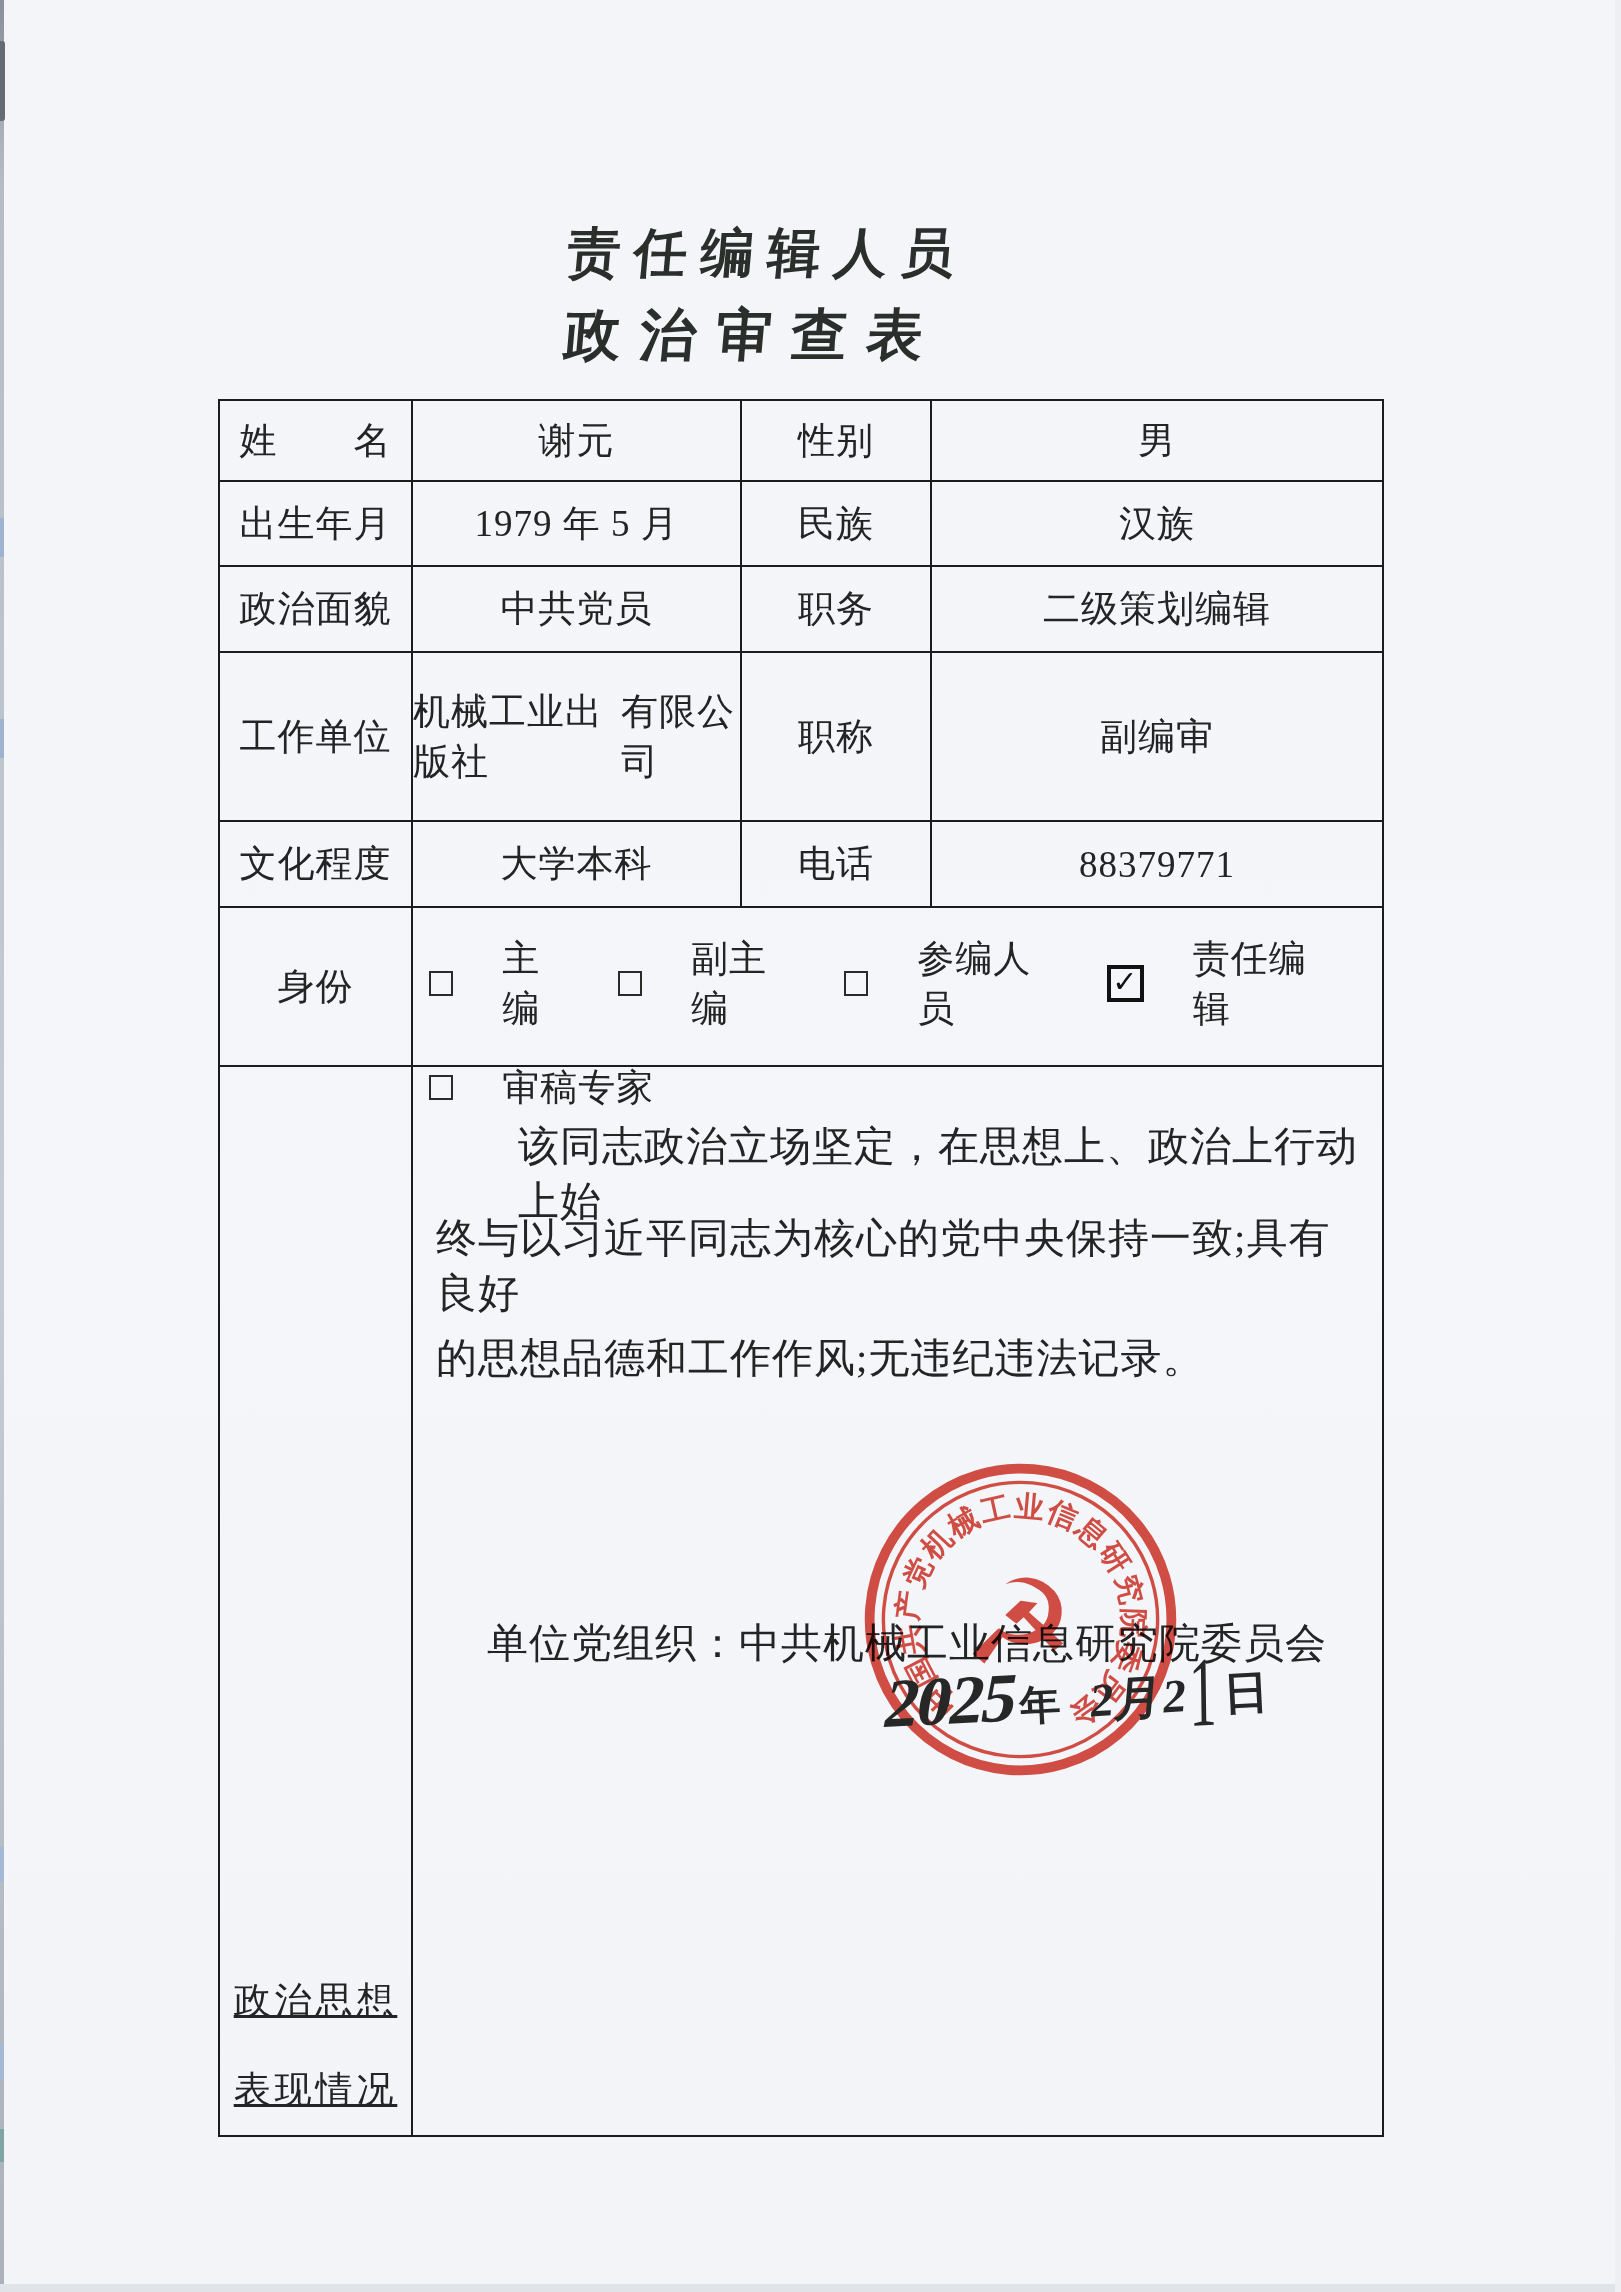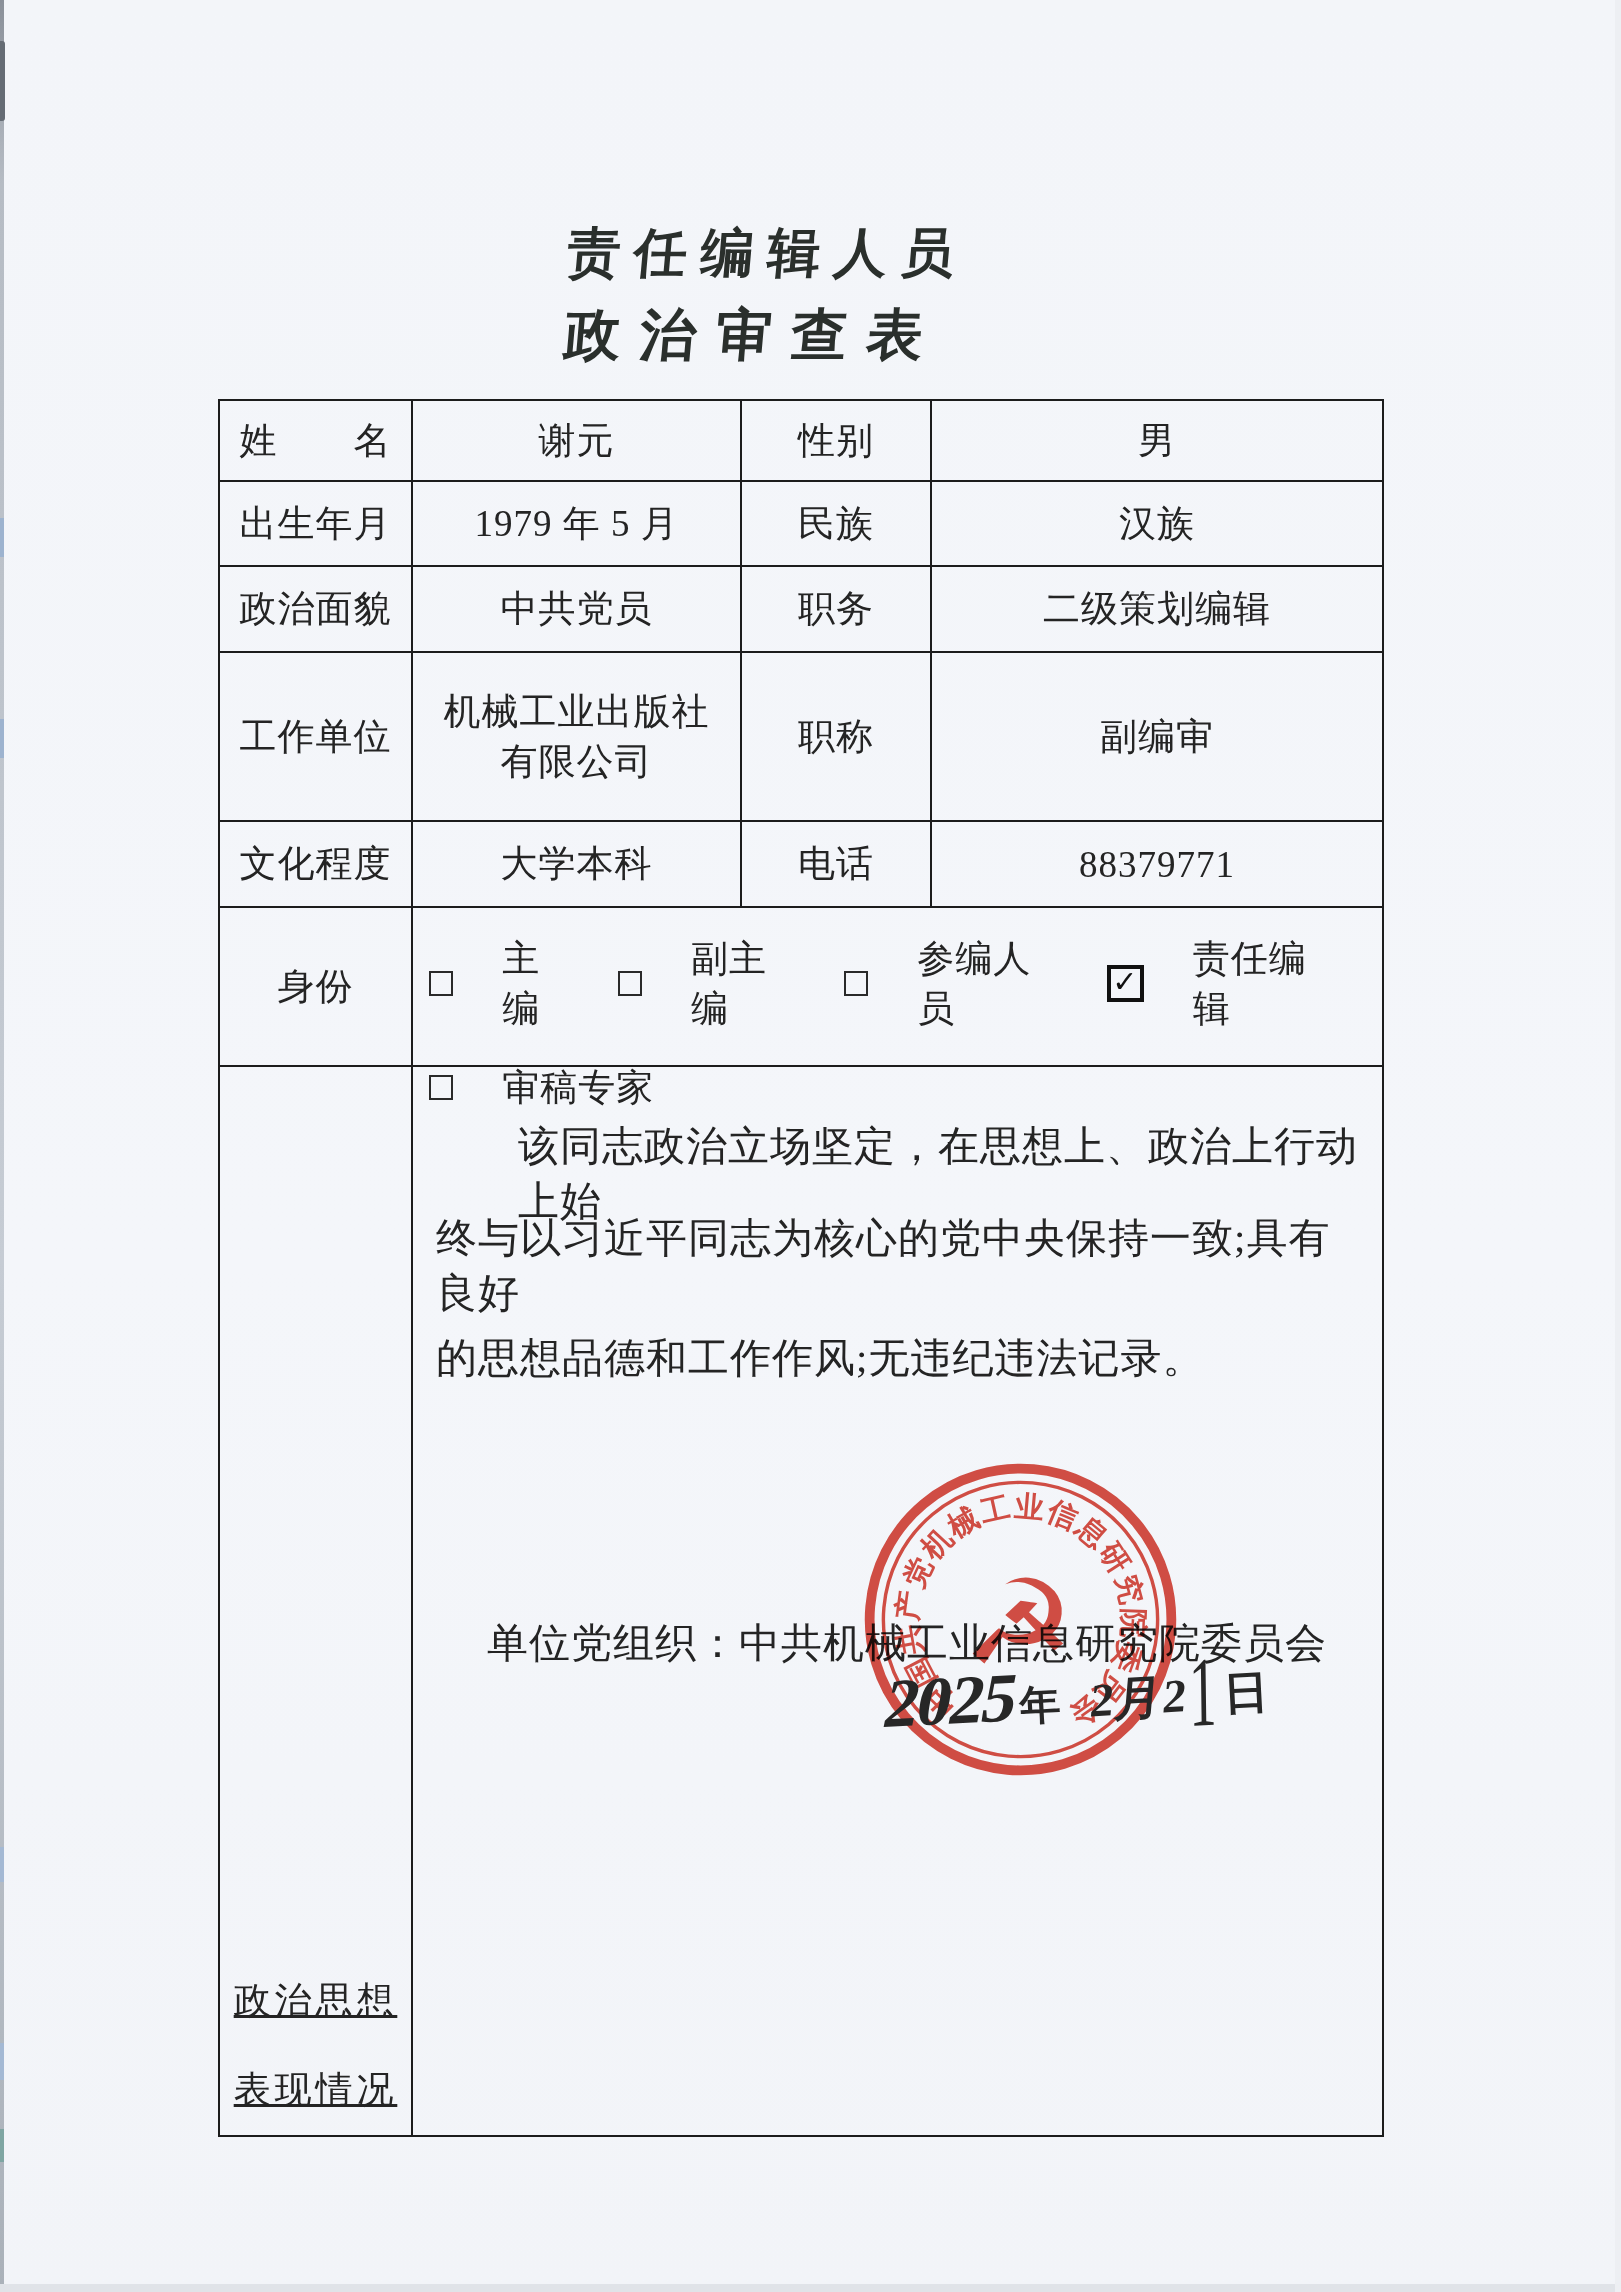"机械工业出版社" .cell.two-line { flex-direction: column -> none; justify-content: center -> flex-end }
